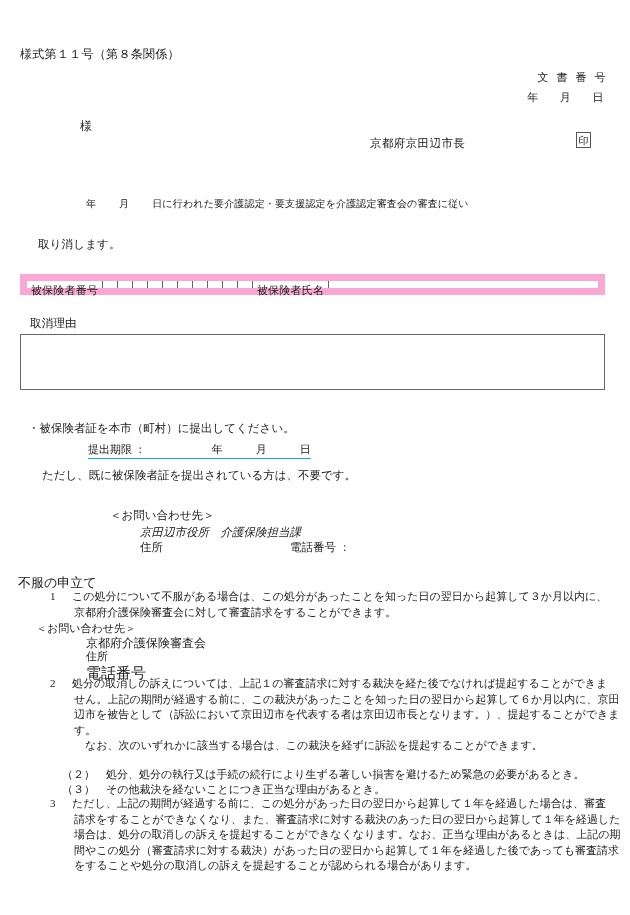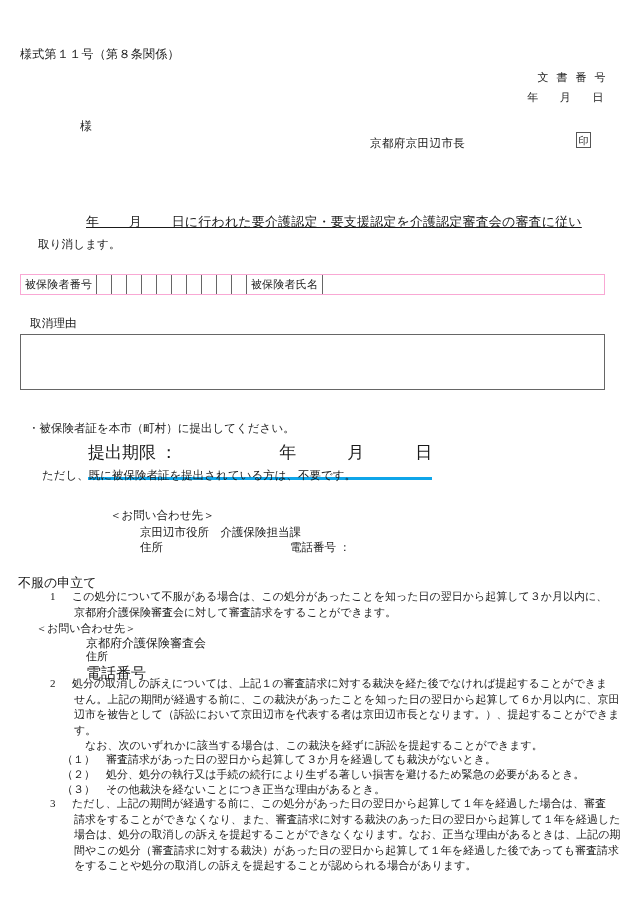"年 月 日に行われた要介護認定・要支援認定を介護認定審査会の審査に従い" #intro-line-1 { font-size: 13px -> 10px; text-decoration: underline -> none; top: 213px -> 197px }
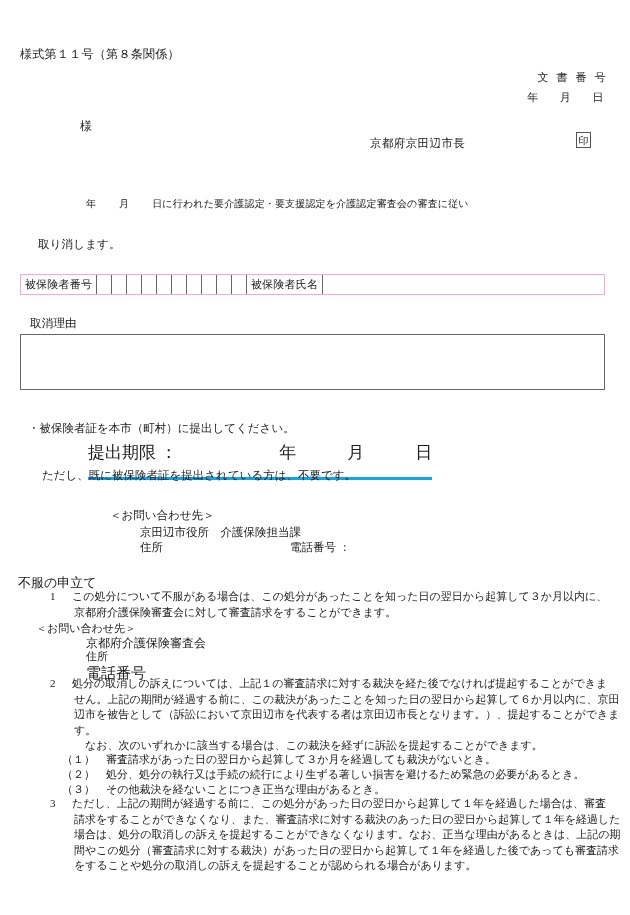"被保険者番号" #insured-table { border: 1px solid #f9a8d4 -> 7px solid #f9a8d4 }
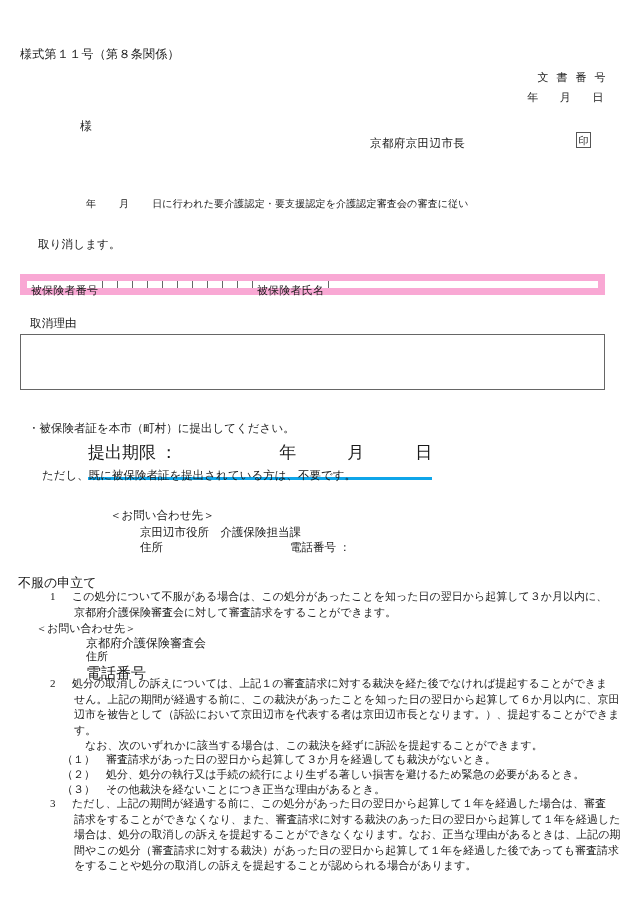"提出期限 ： 年 月 日" #submit-deadline { border-bottom: 3px solid #0ea5e9 -> 1px solid #0ea5e9; font-size: 17px -> 11px; padding-bottom: 12px -> 1px }
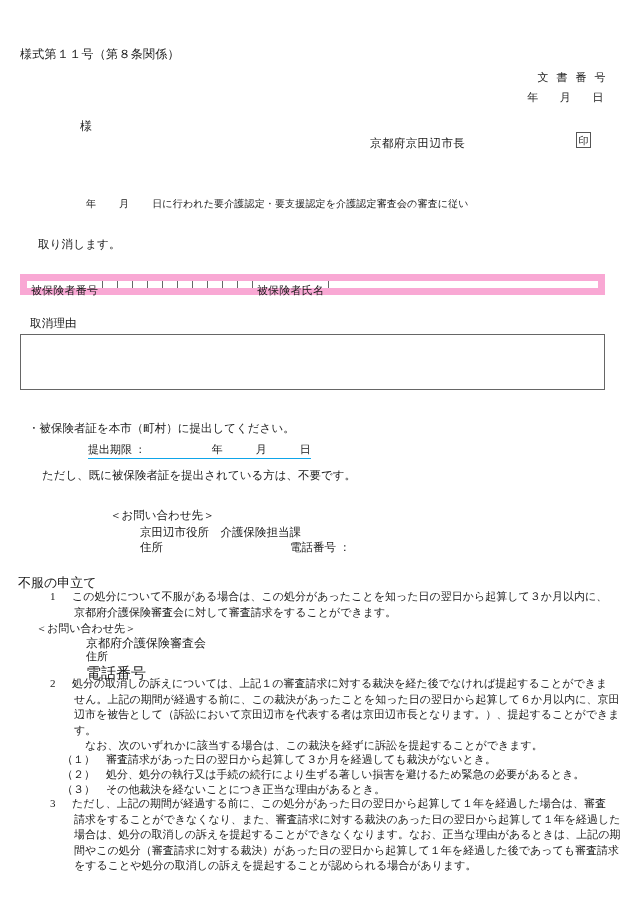"京田辺市役所 介護保険担当課" #contact1-office { font-style: none -> italic }
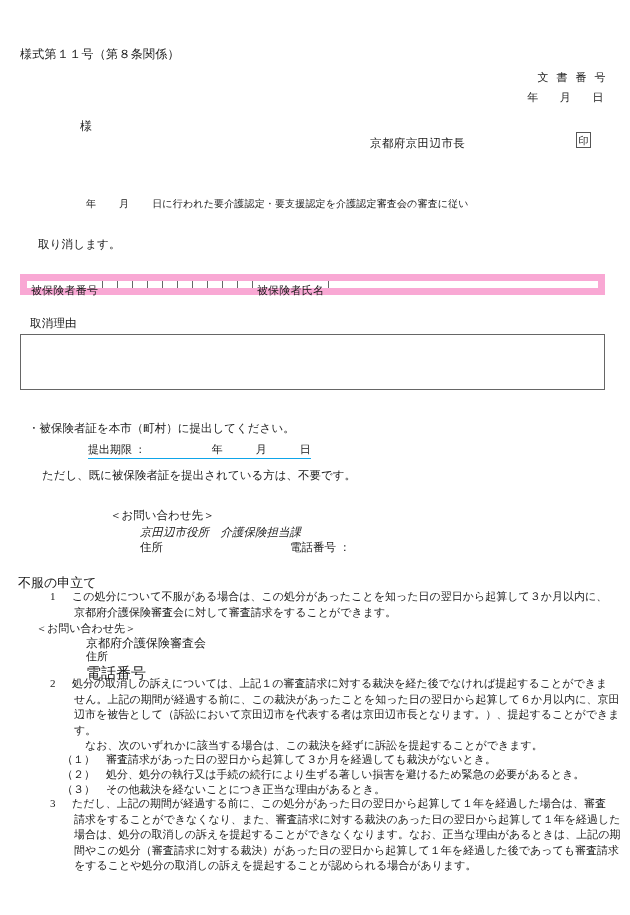"（１） 審査請求があった日の翌日から起算して３か月を経過しても裁決がないとき。" div.sub-item { html: <div> <span>（１）</span><span>審査請求があった日の翌日から起算して３か月を経過しても裁決がないとき。</span> </div> -> none }
